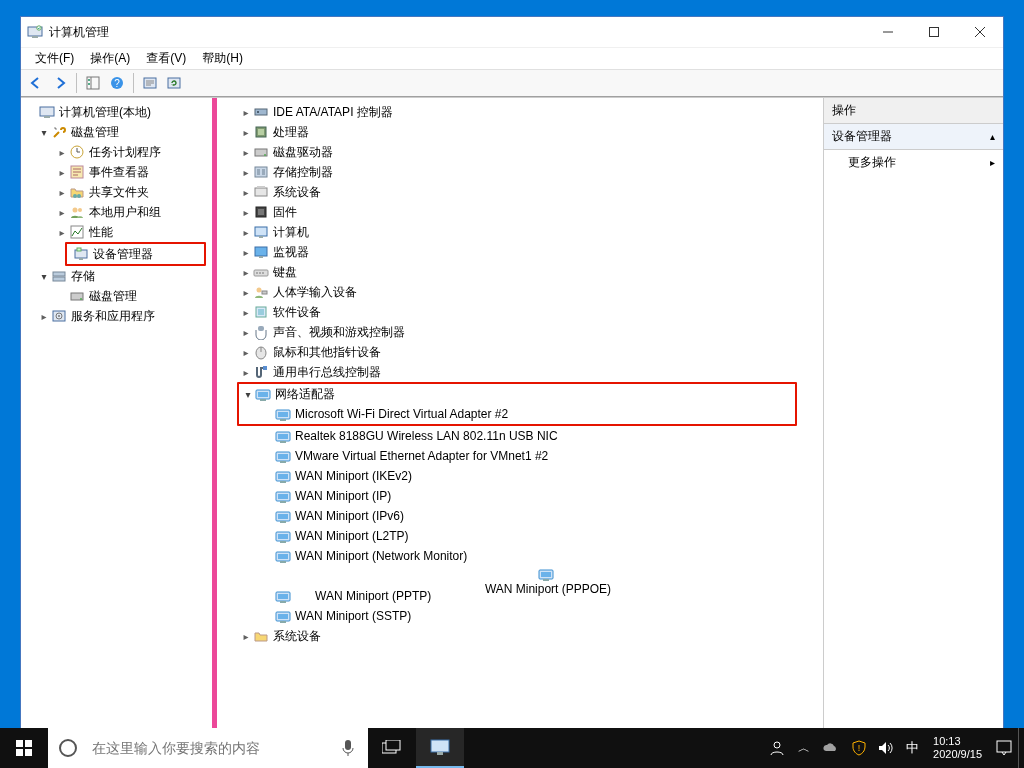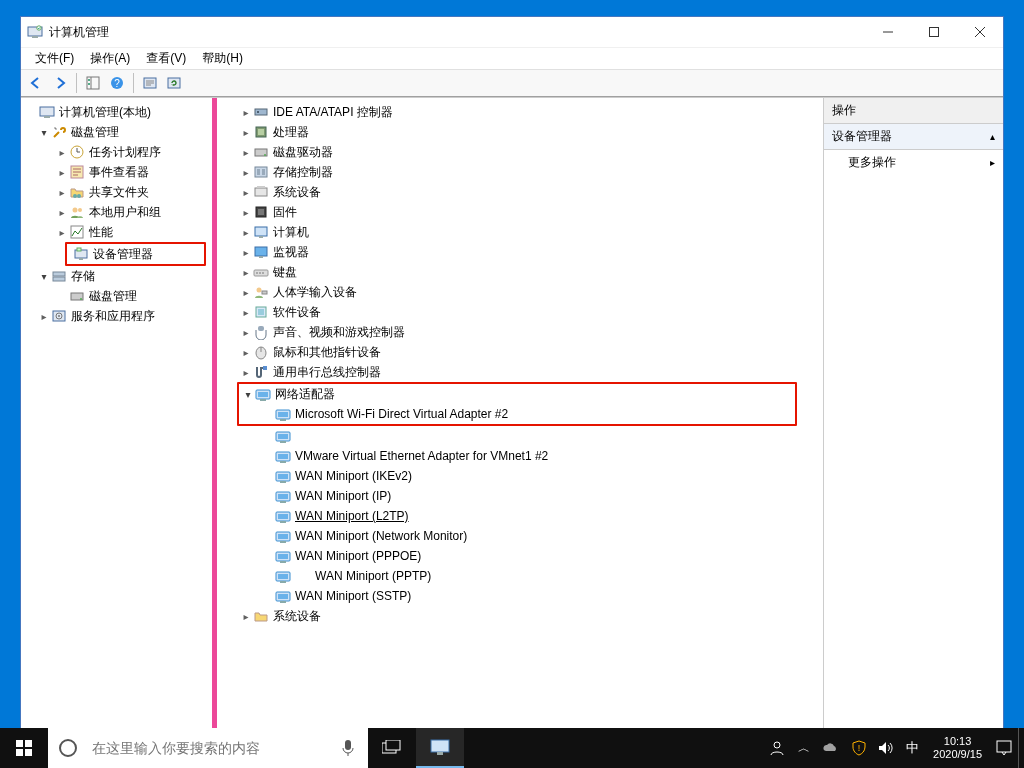"Realtek 8188GU Wireless LAN 802.11n" span { html: none -> <span>Realtek 8188GU Wireless LAN 802.11n USB NIC</span> }
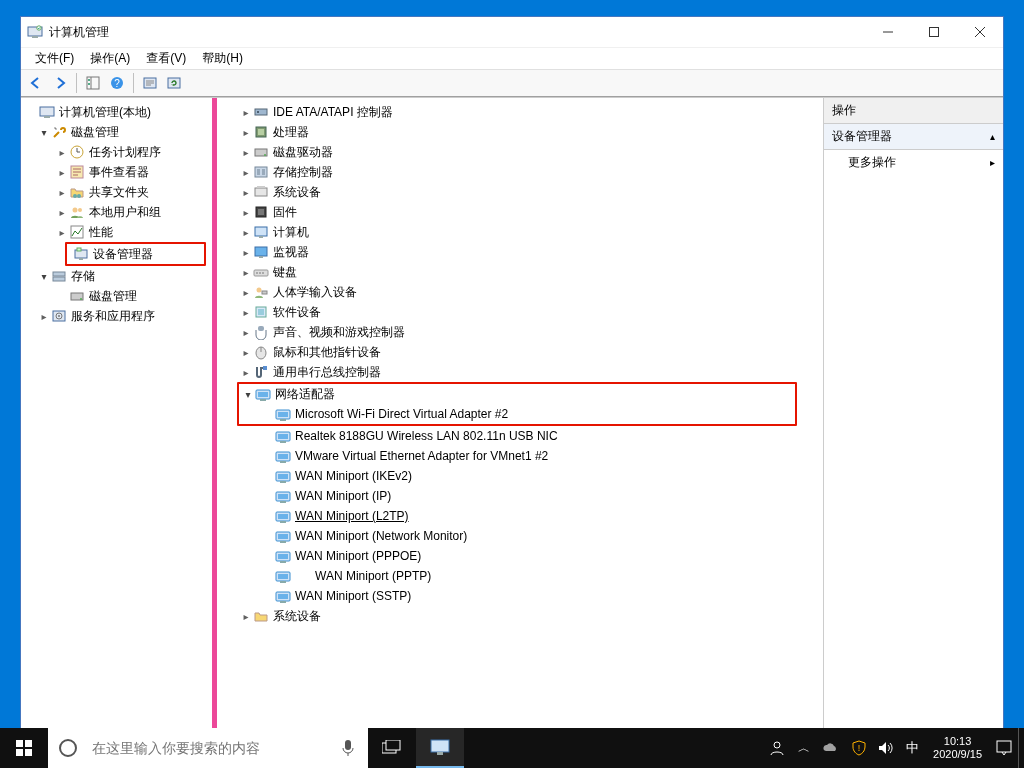"WAN Miniport (IPv6)" div.tree-row { html: none -> <div> <span> <svg> <rect></rect> <rect></rect> <rect></rect> </svg> </span> <span>WAN Miniport (IPv6)</span> </div> }
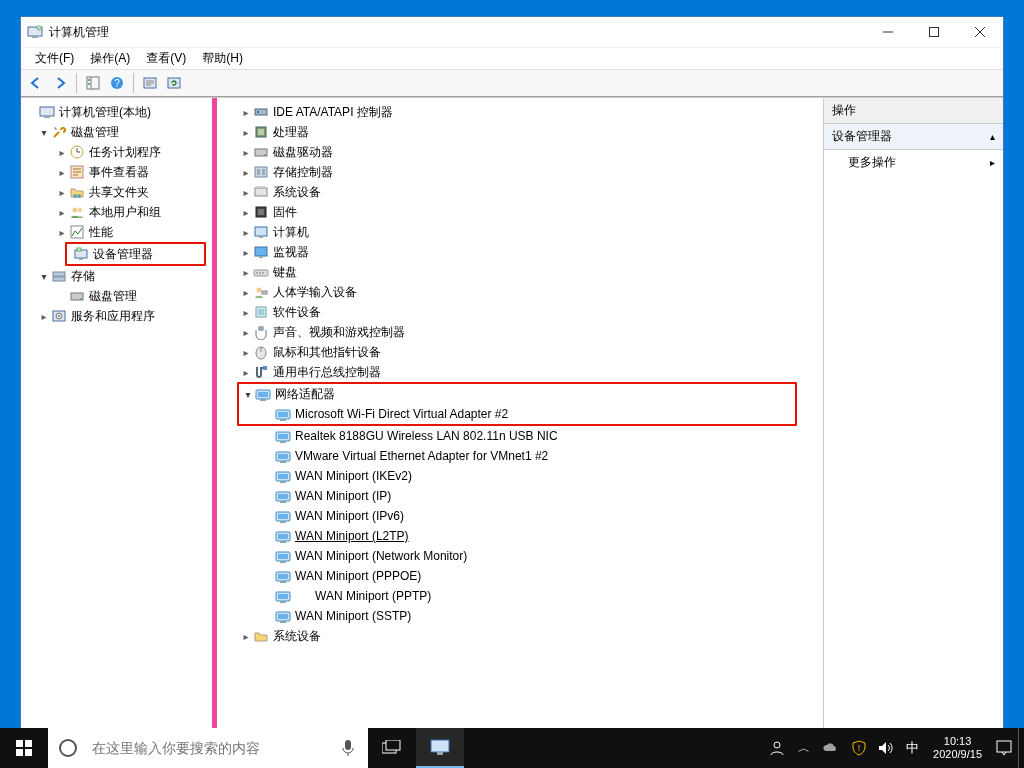"WAN Miniport (L2TP)" div.tree-row { text-decoration: underline -> none }
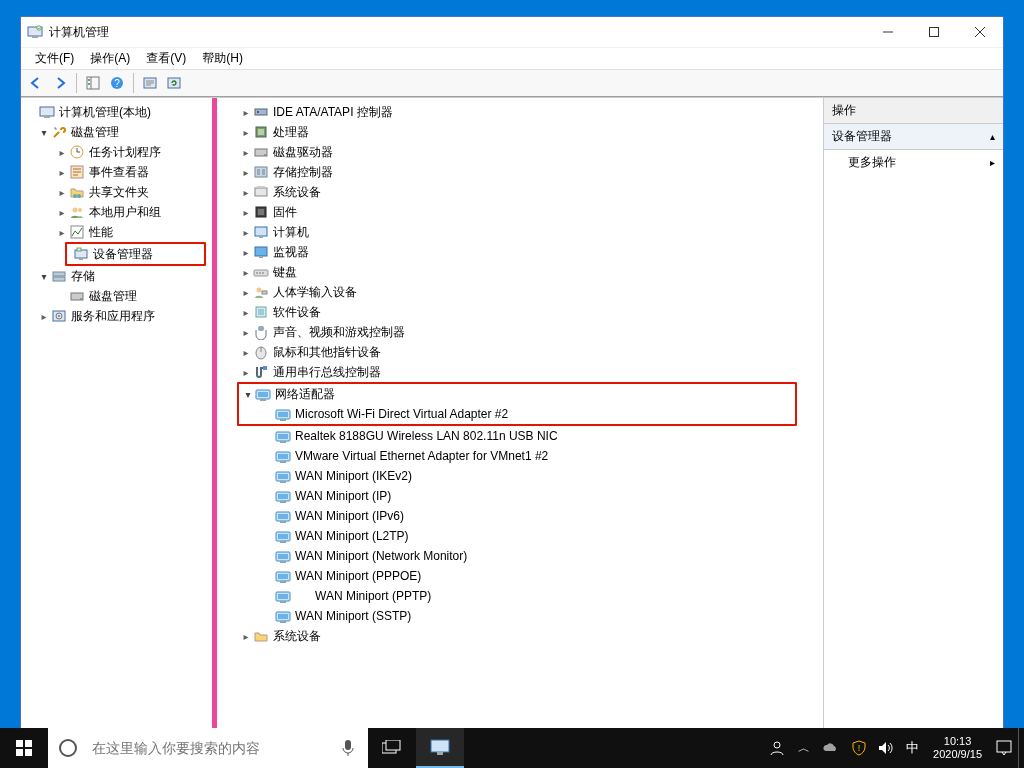"WAN Miniport (PPPOE)" div.tree-row { flex-direction: none -> column }
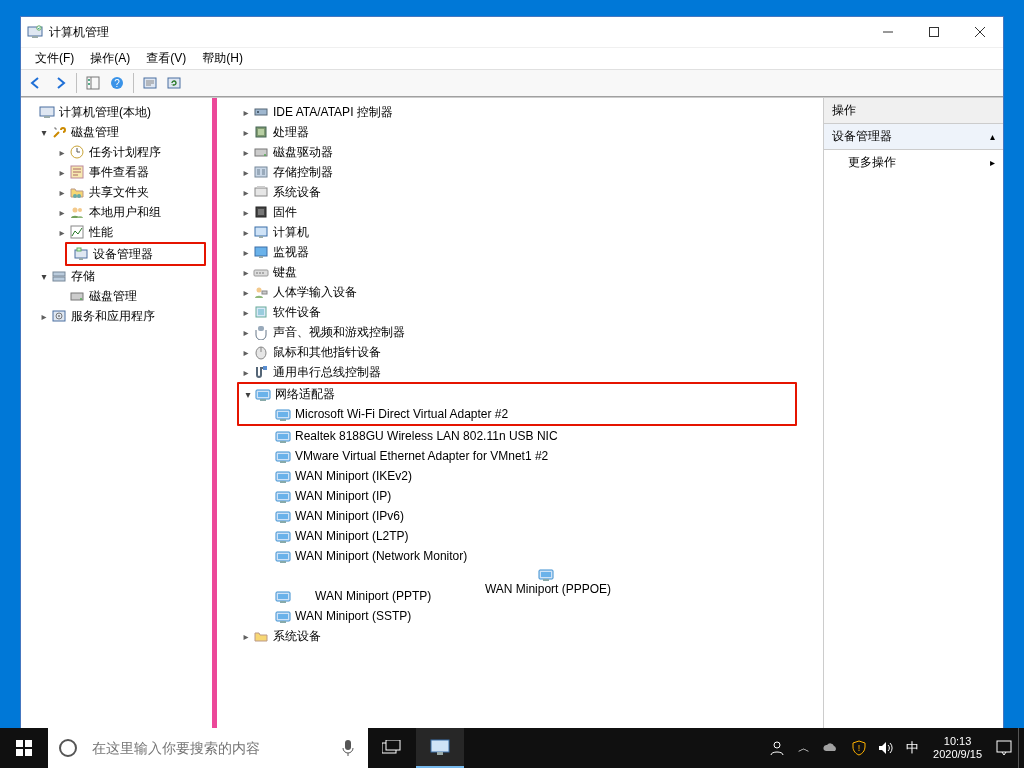"10:13" .clock { text-align: center -> none }
